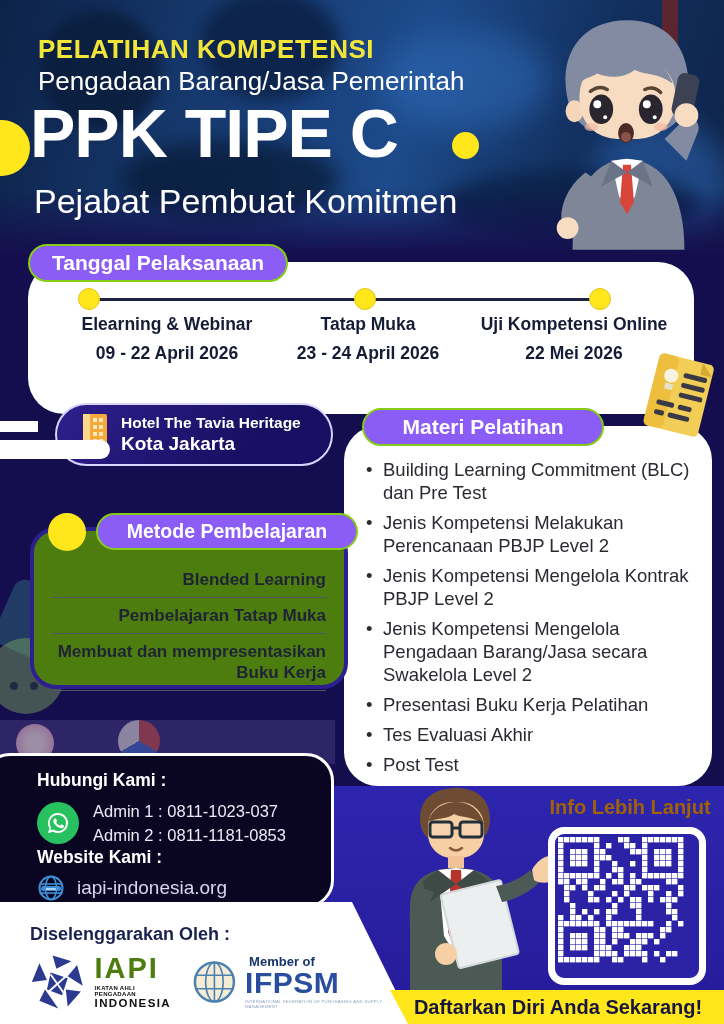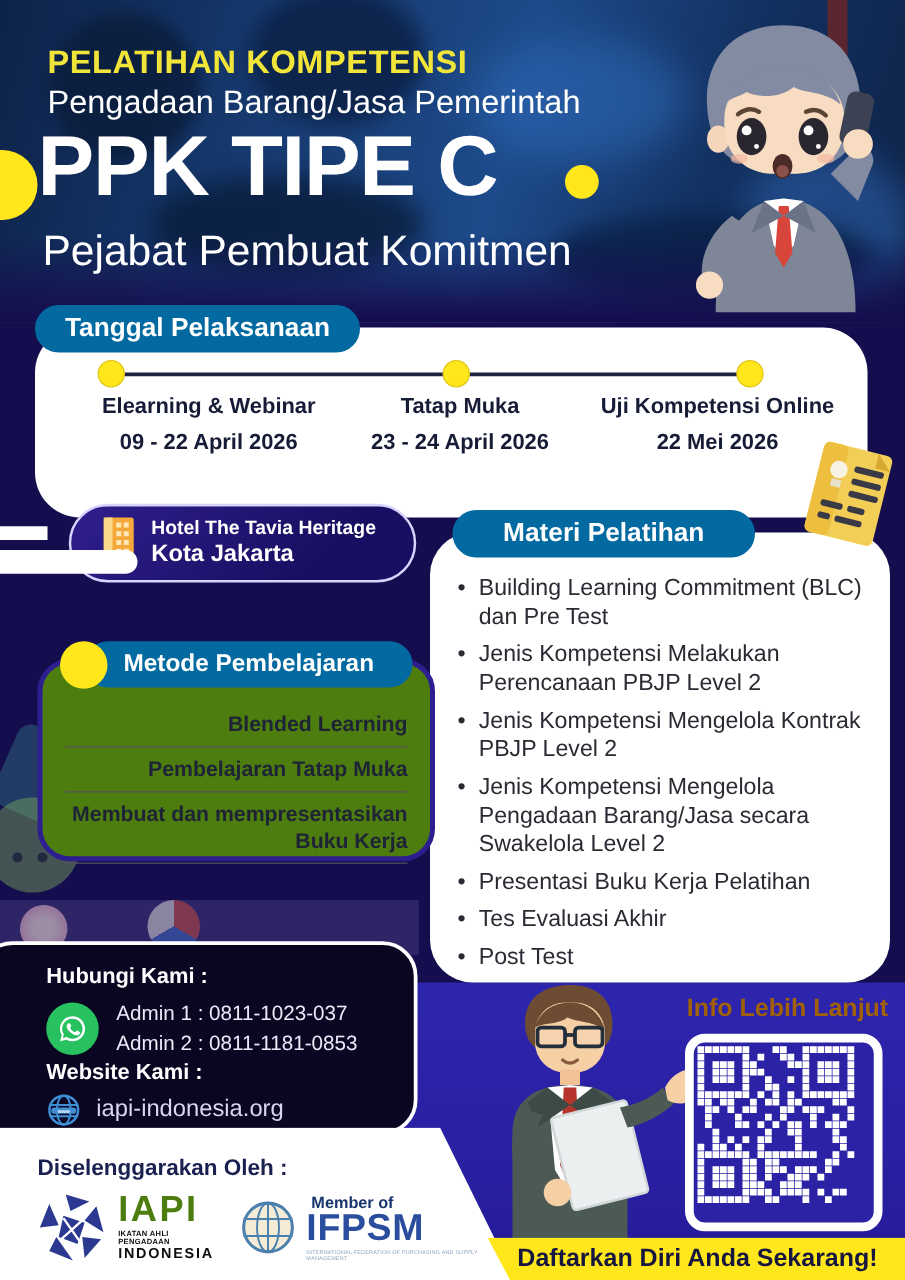"Tanggal Pelaksanaan" .pill { background: #0369a1 -> #8b5cf6; border: 2px solid #0369a1 -> 2px solid #84cc16 }
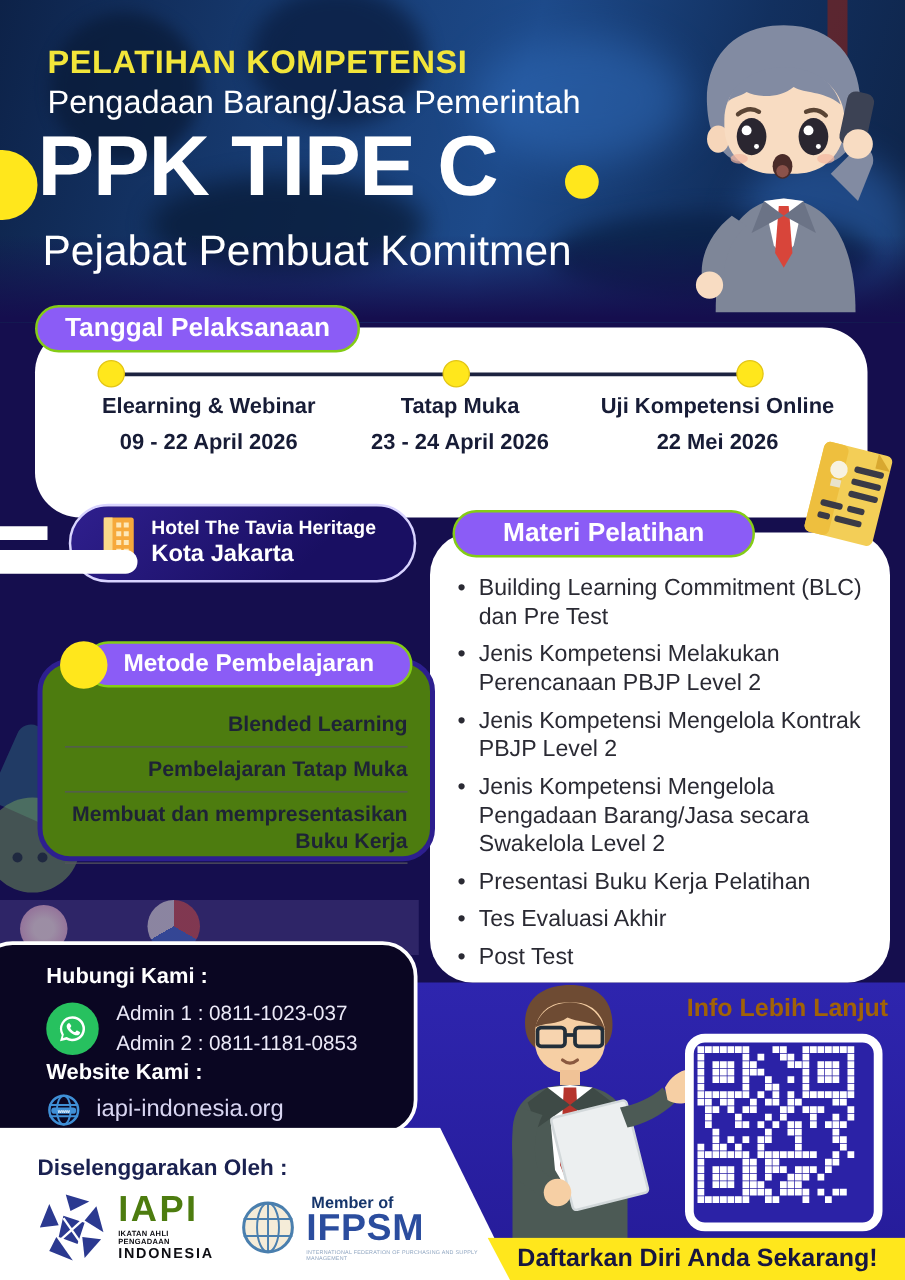"Metode Pembelajaran" .metode-pill { left: 68px -> 96px }
